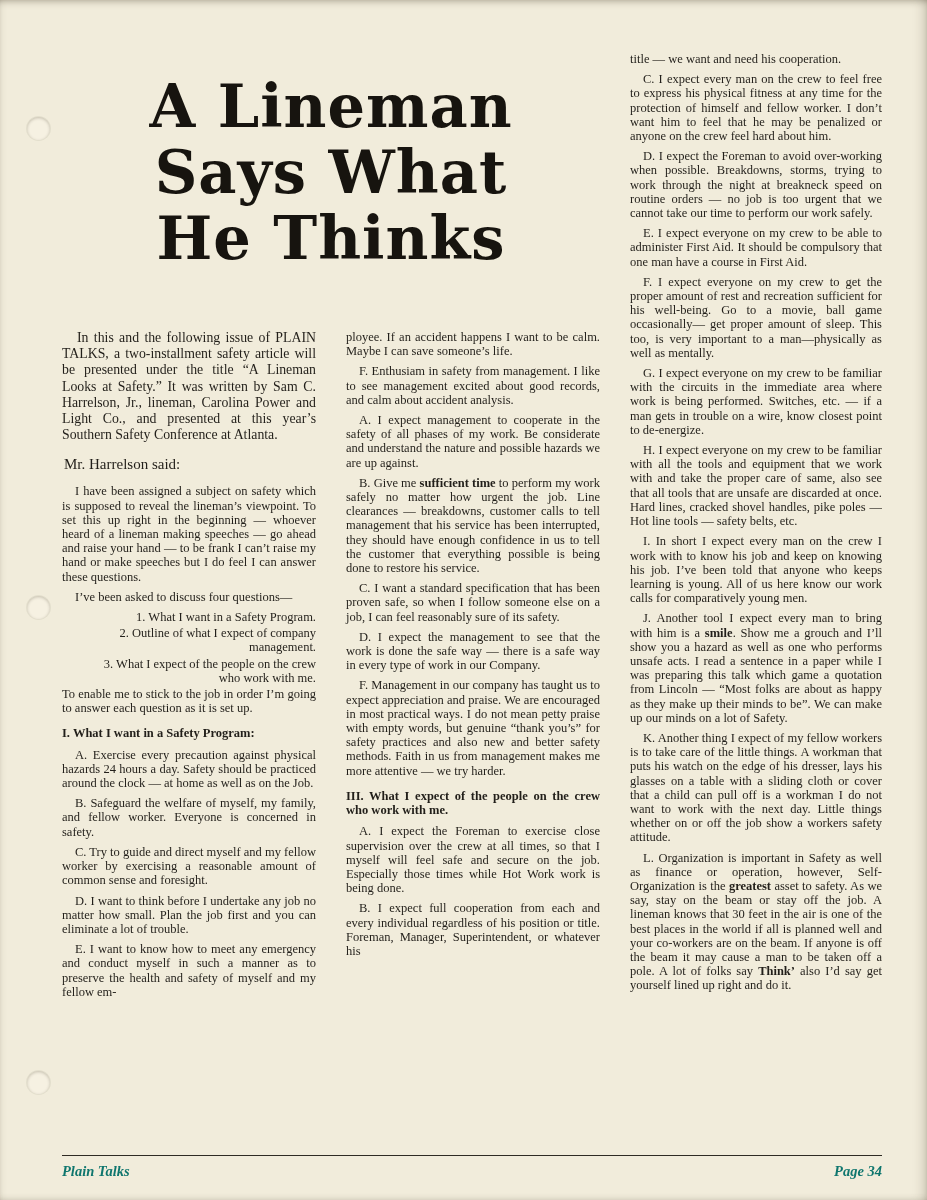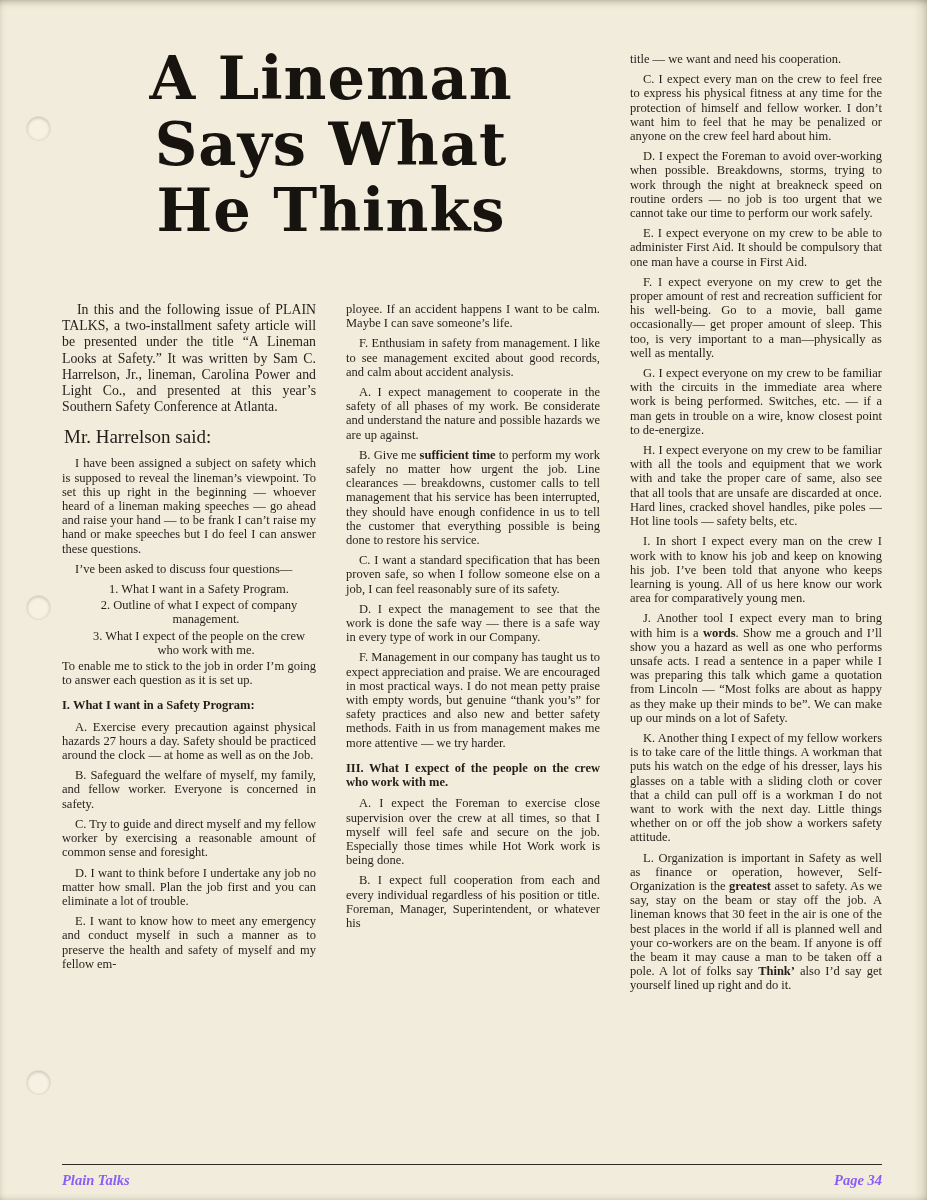"A Lineman" .title-block { padding-top: 46px -> 74px }
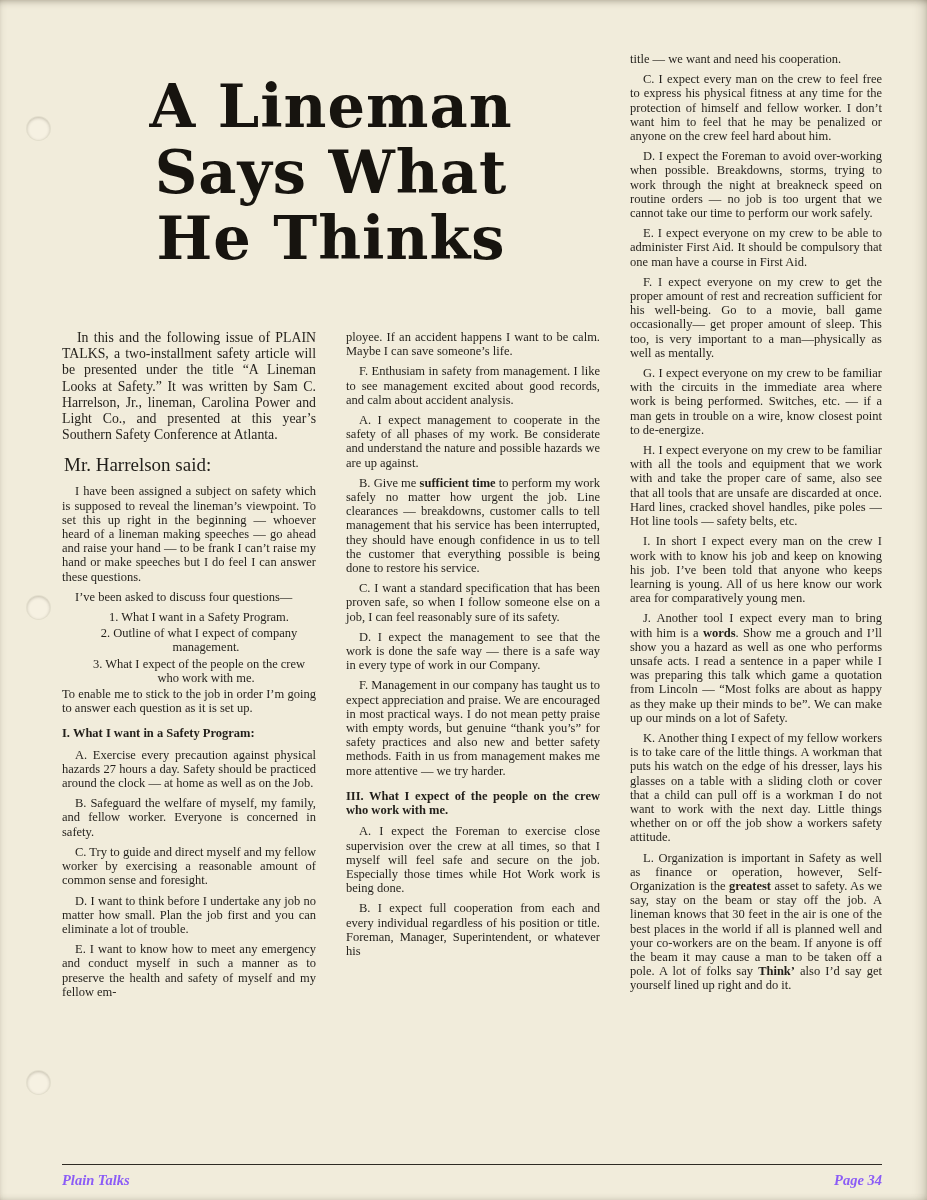"Mr. Harrelson said:" .byline { font-size: 19px -> 15px }
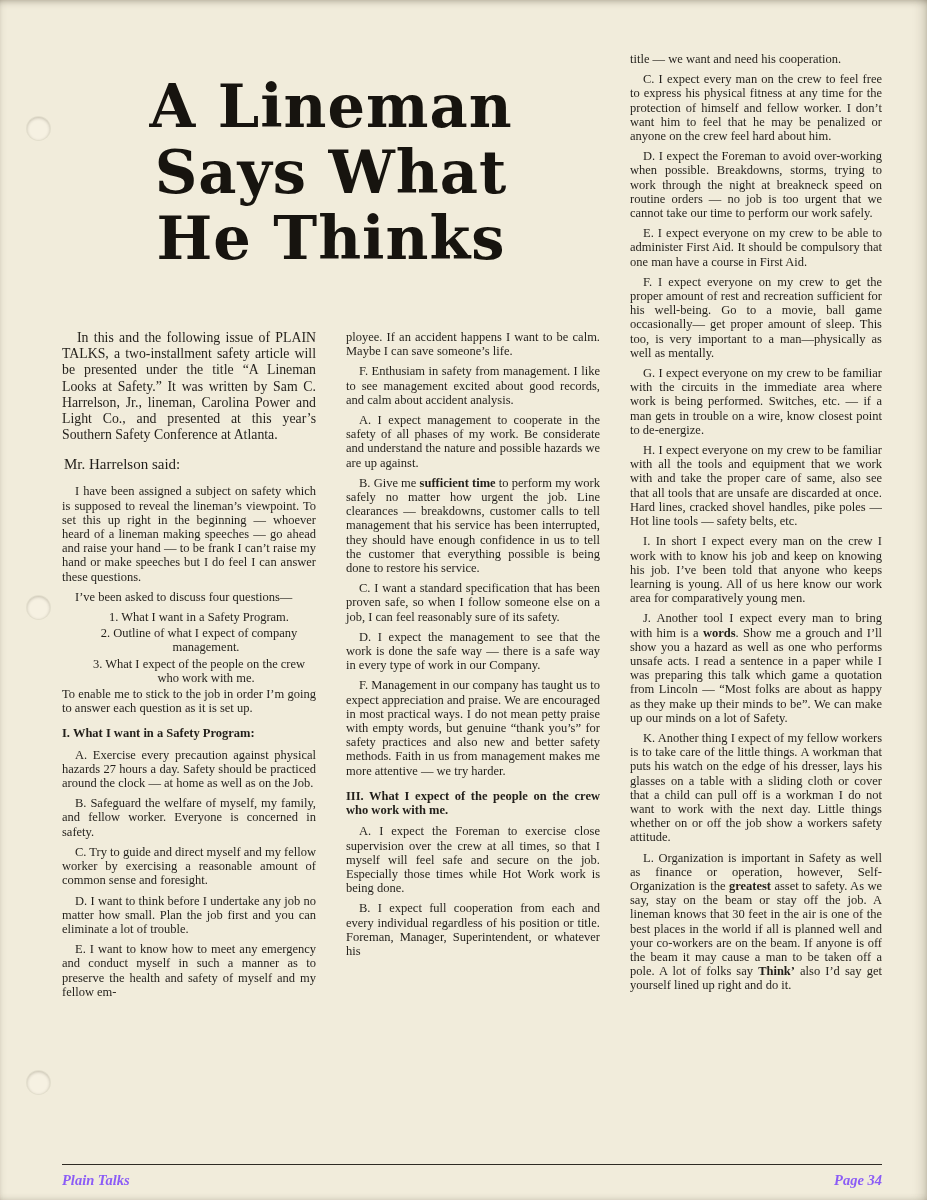"I. In short I expect" p.blk { text: area -> calls }
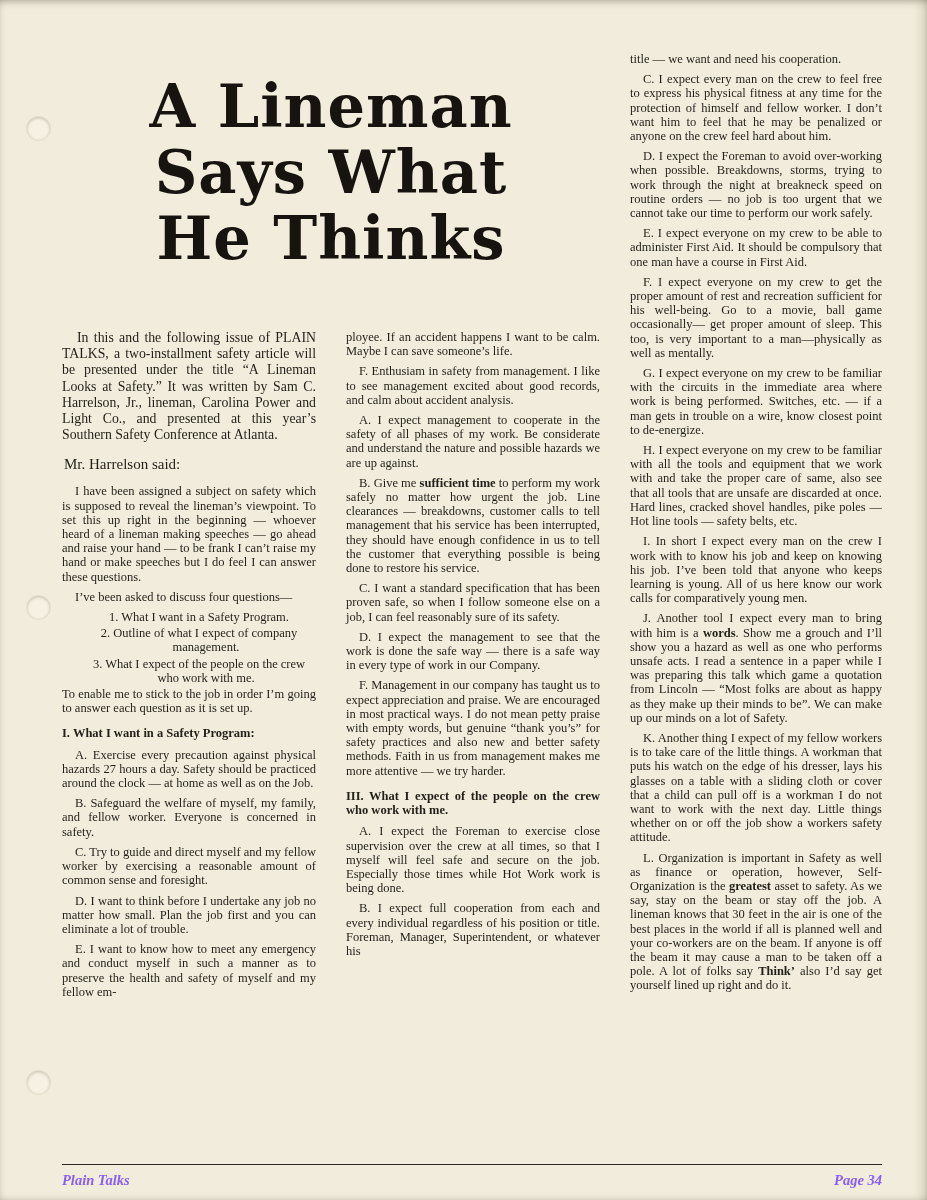"1. What I want in" .list-item { text-align: center -> right }
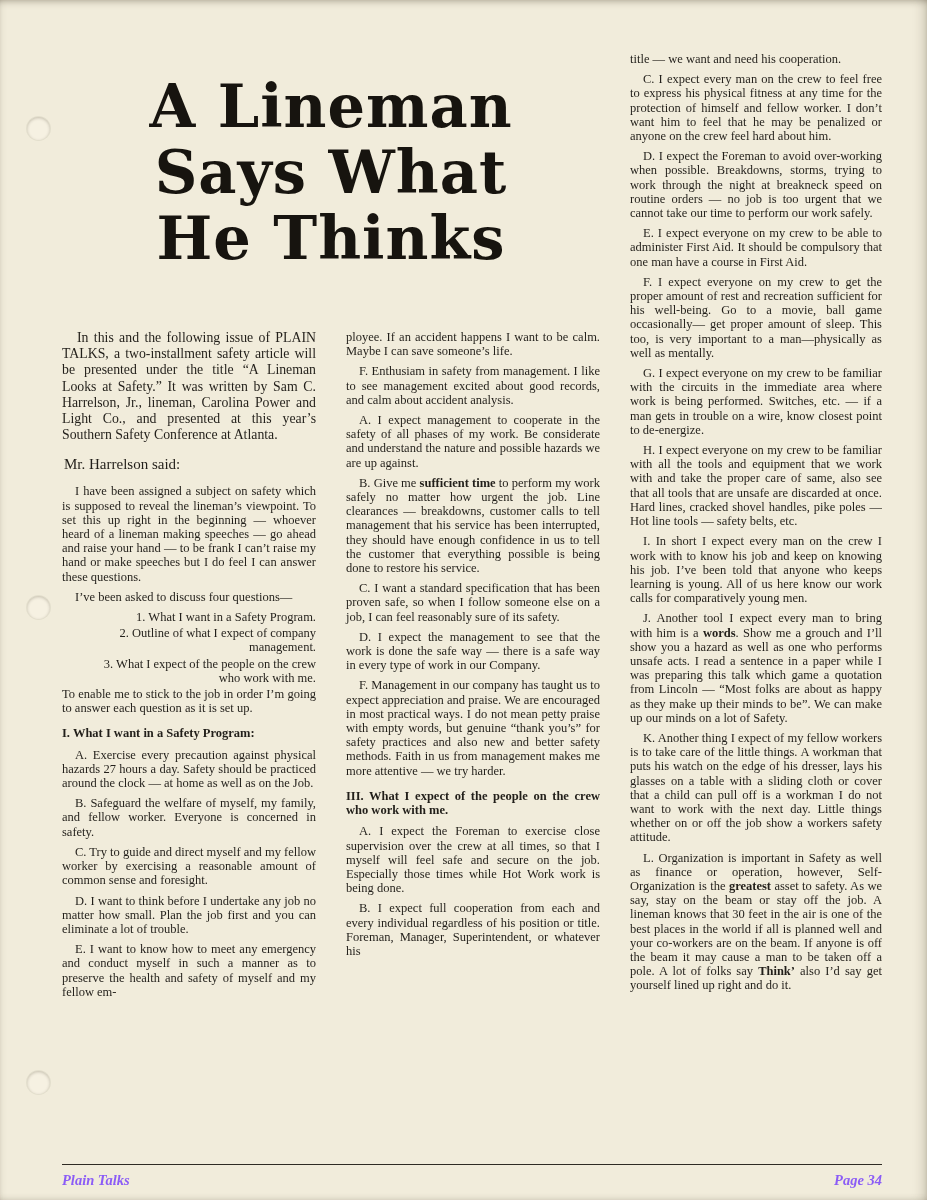"words" b { text: words -> smile }
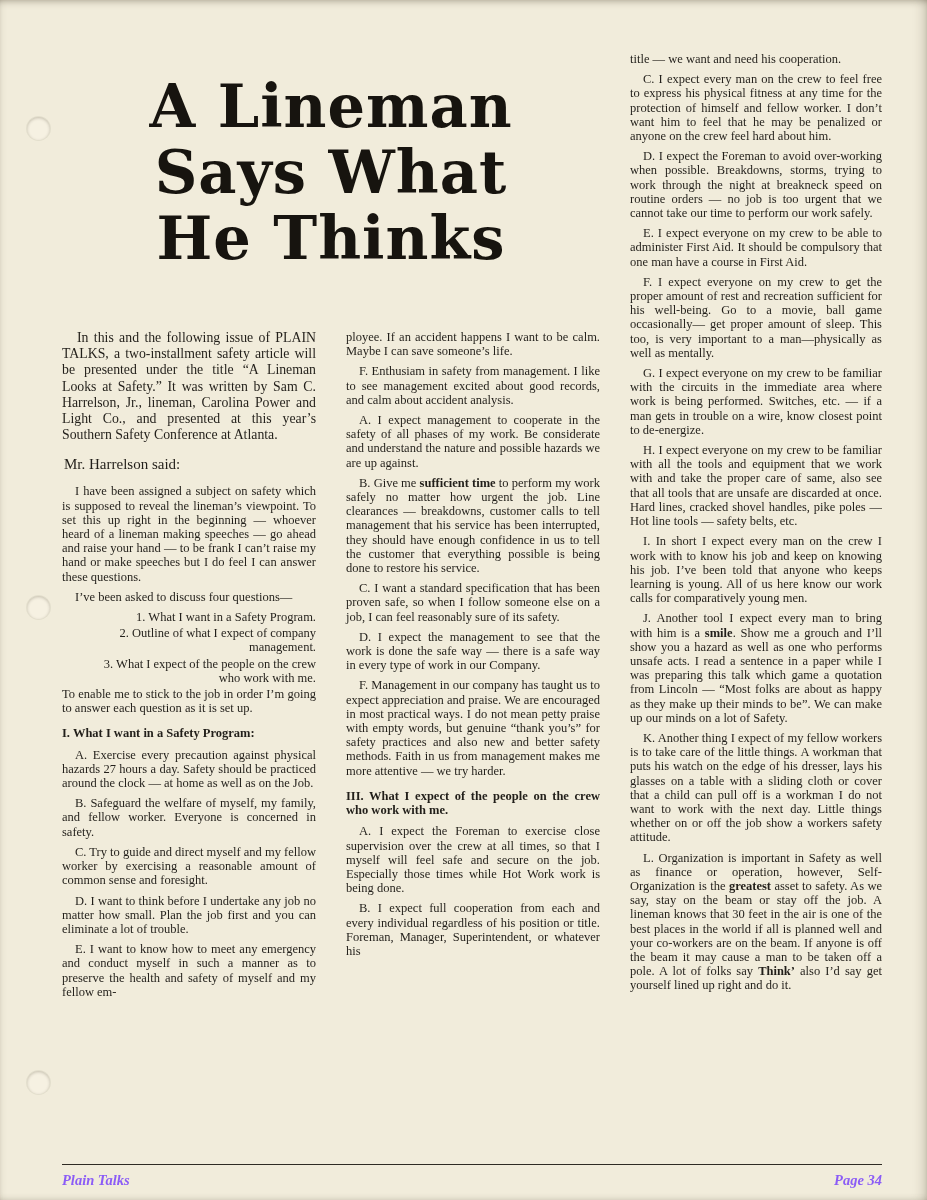"A. Exercise every precaution against" p.blk { text: 27 -> 24 }
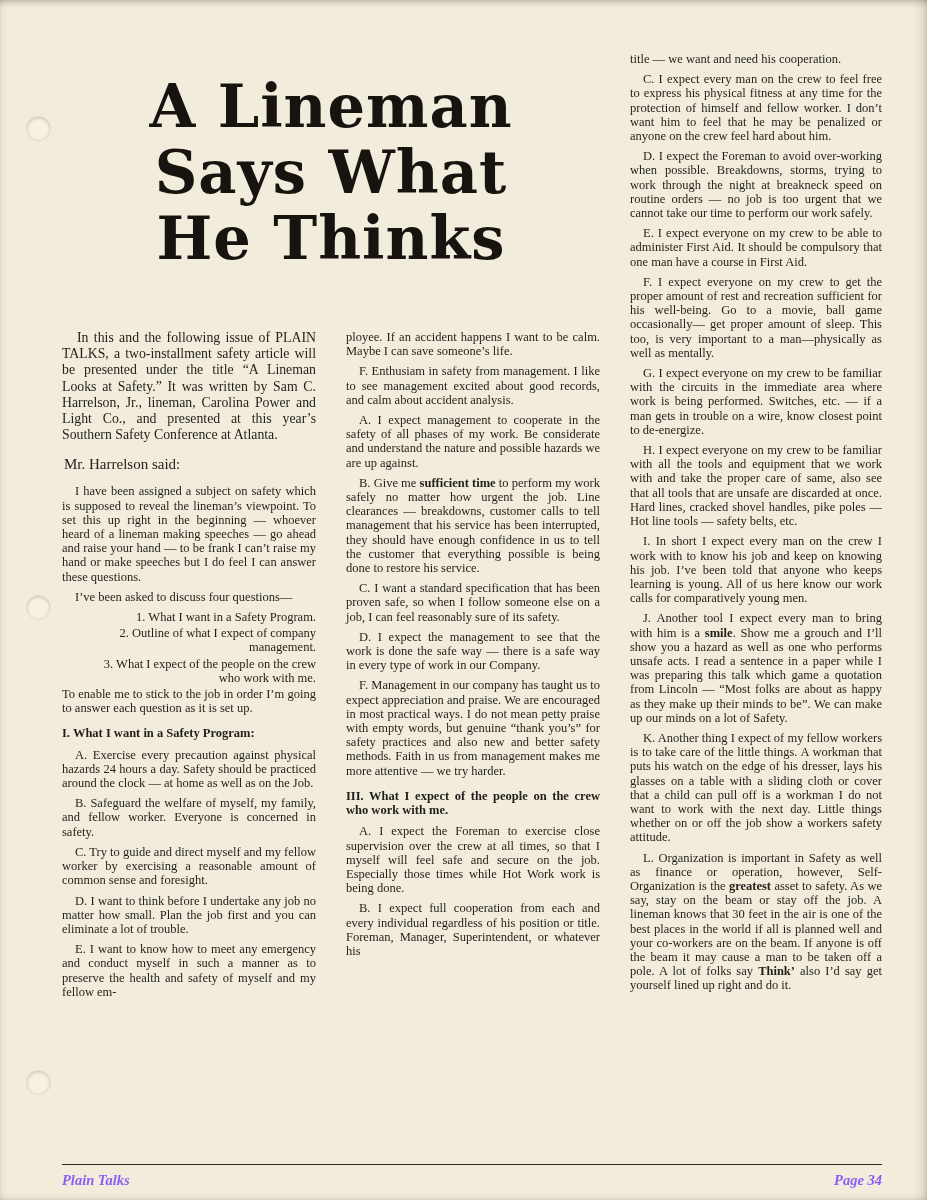"Plain Talks" .footer { bottom: 11px -> 20px; color: #8b5cf6 -> #0f766e }
